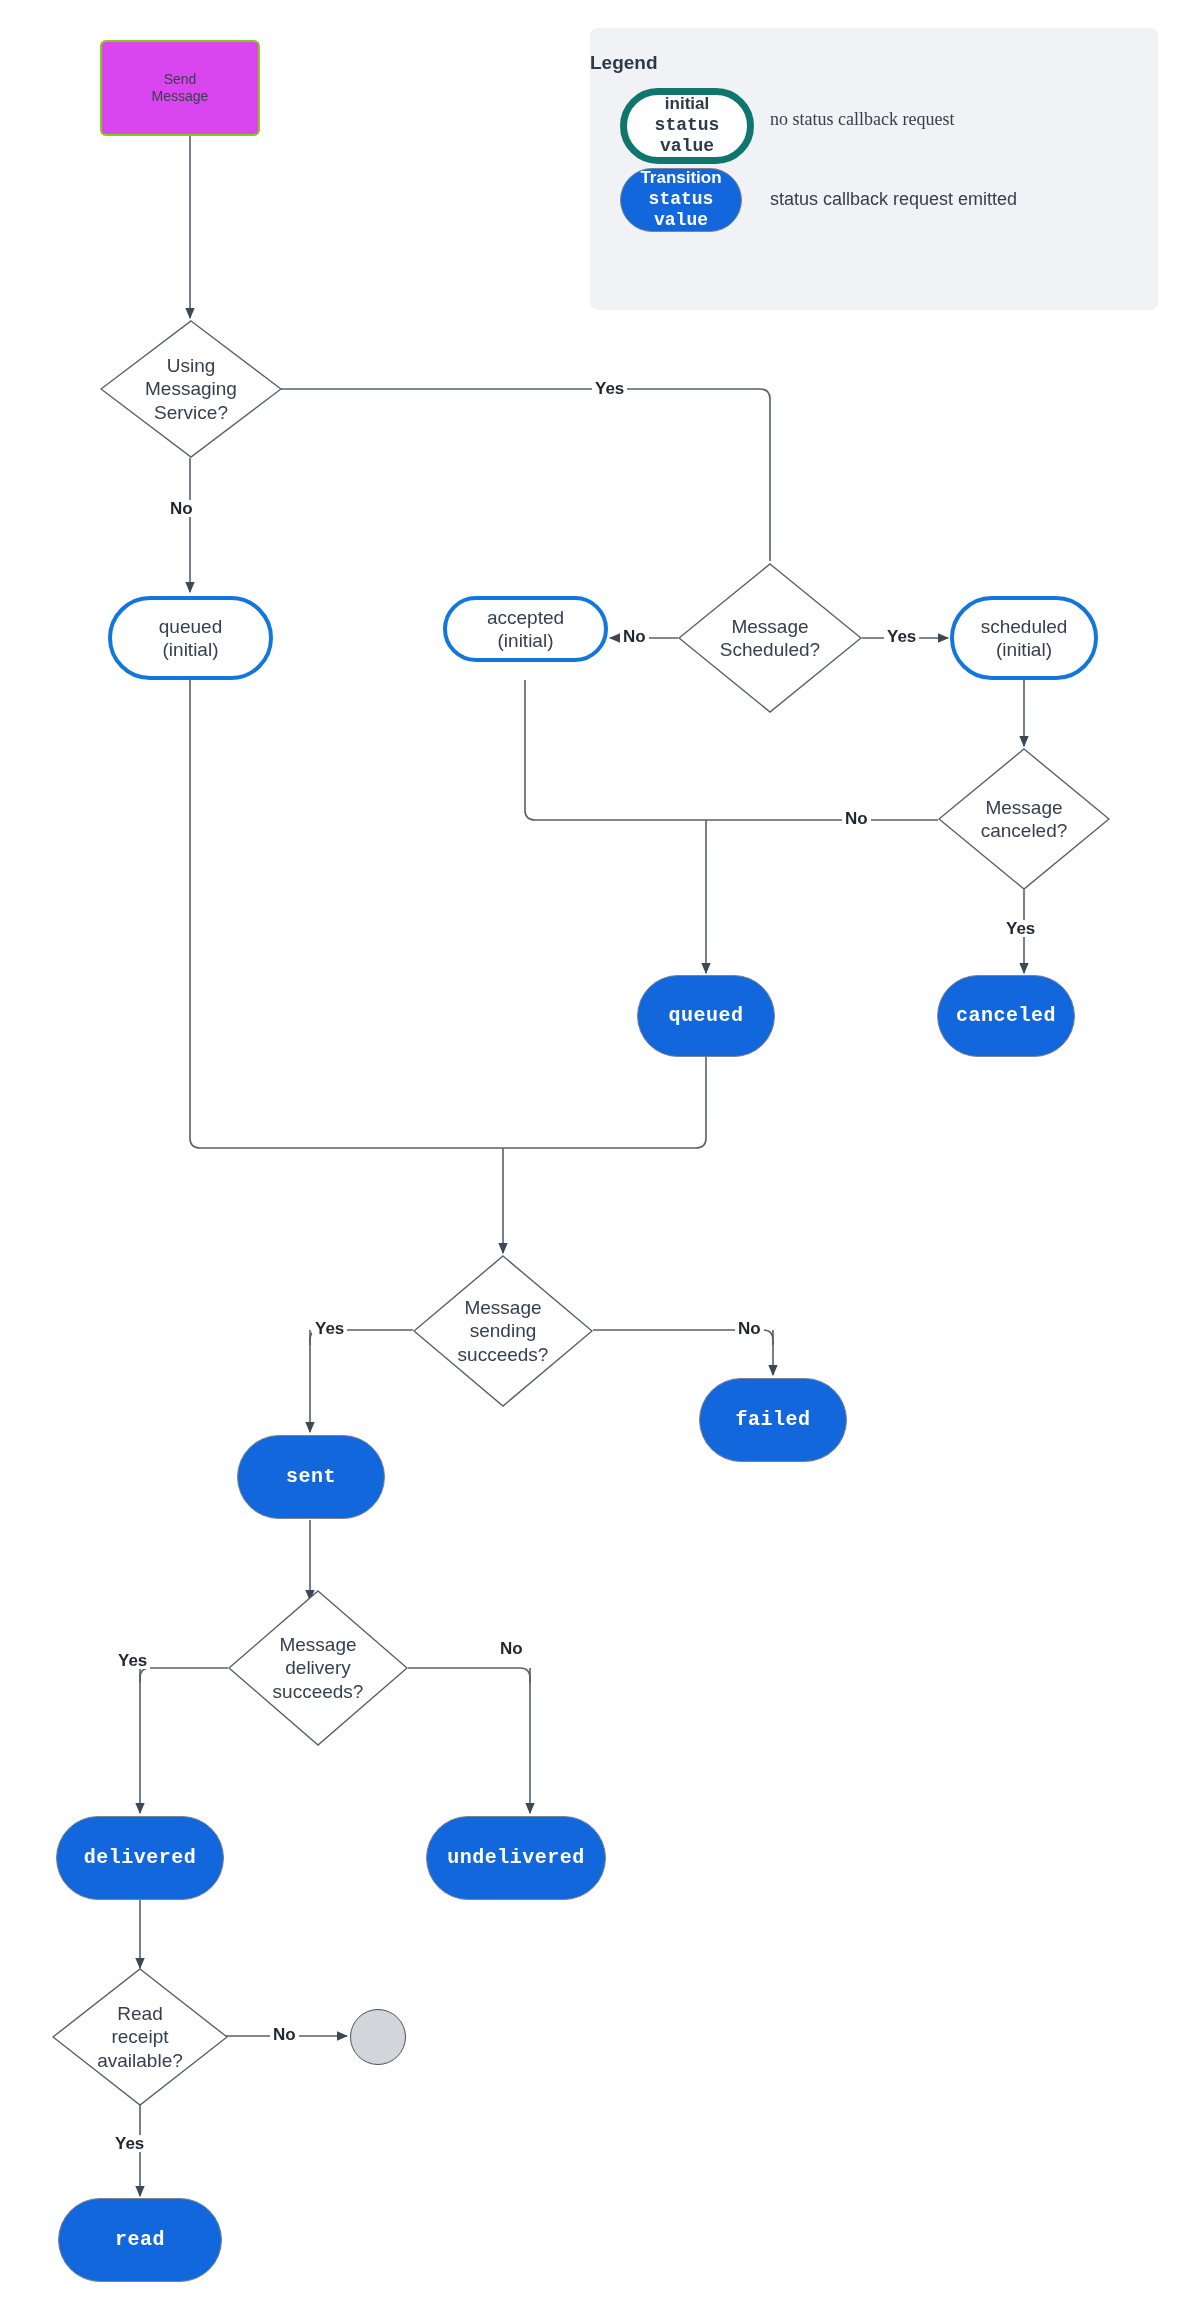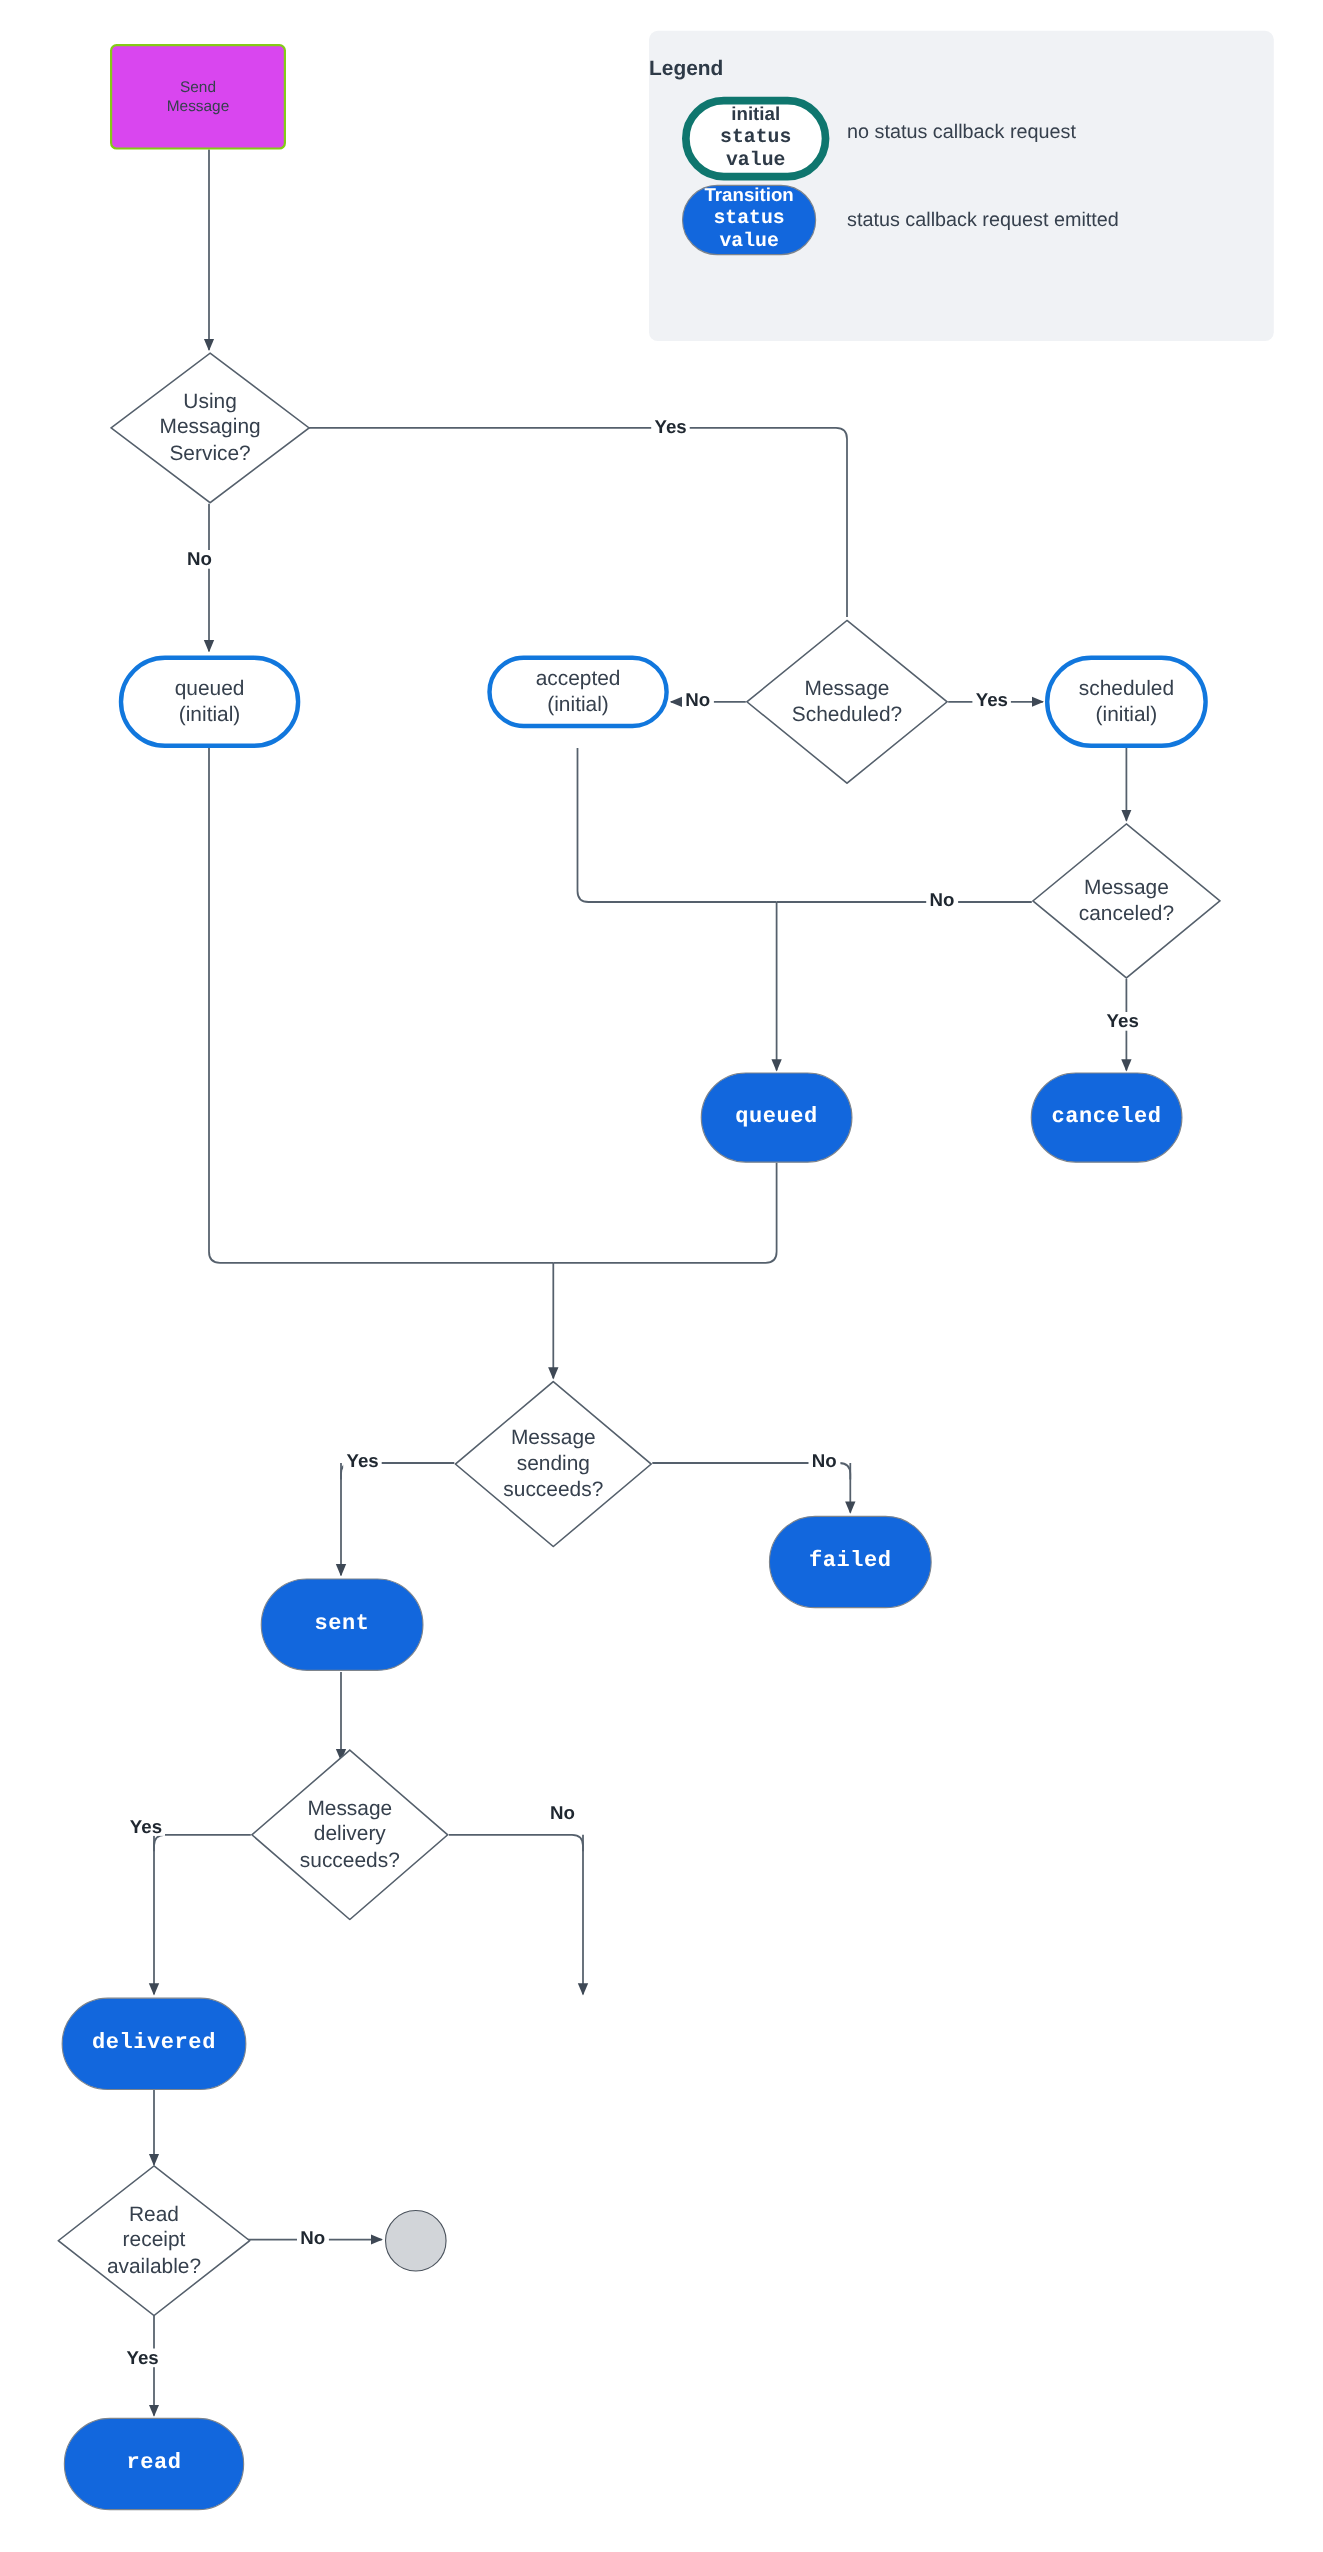"no status callback request" div.ldesc { font-family: none -> Liberation Serif, serif }
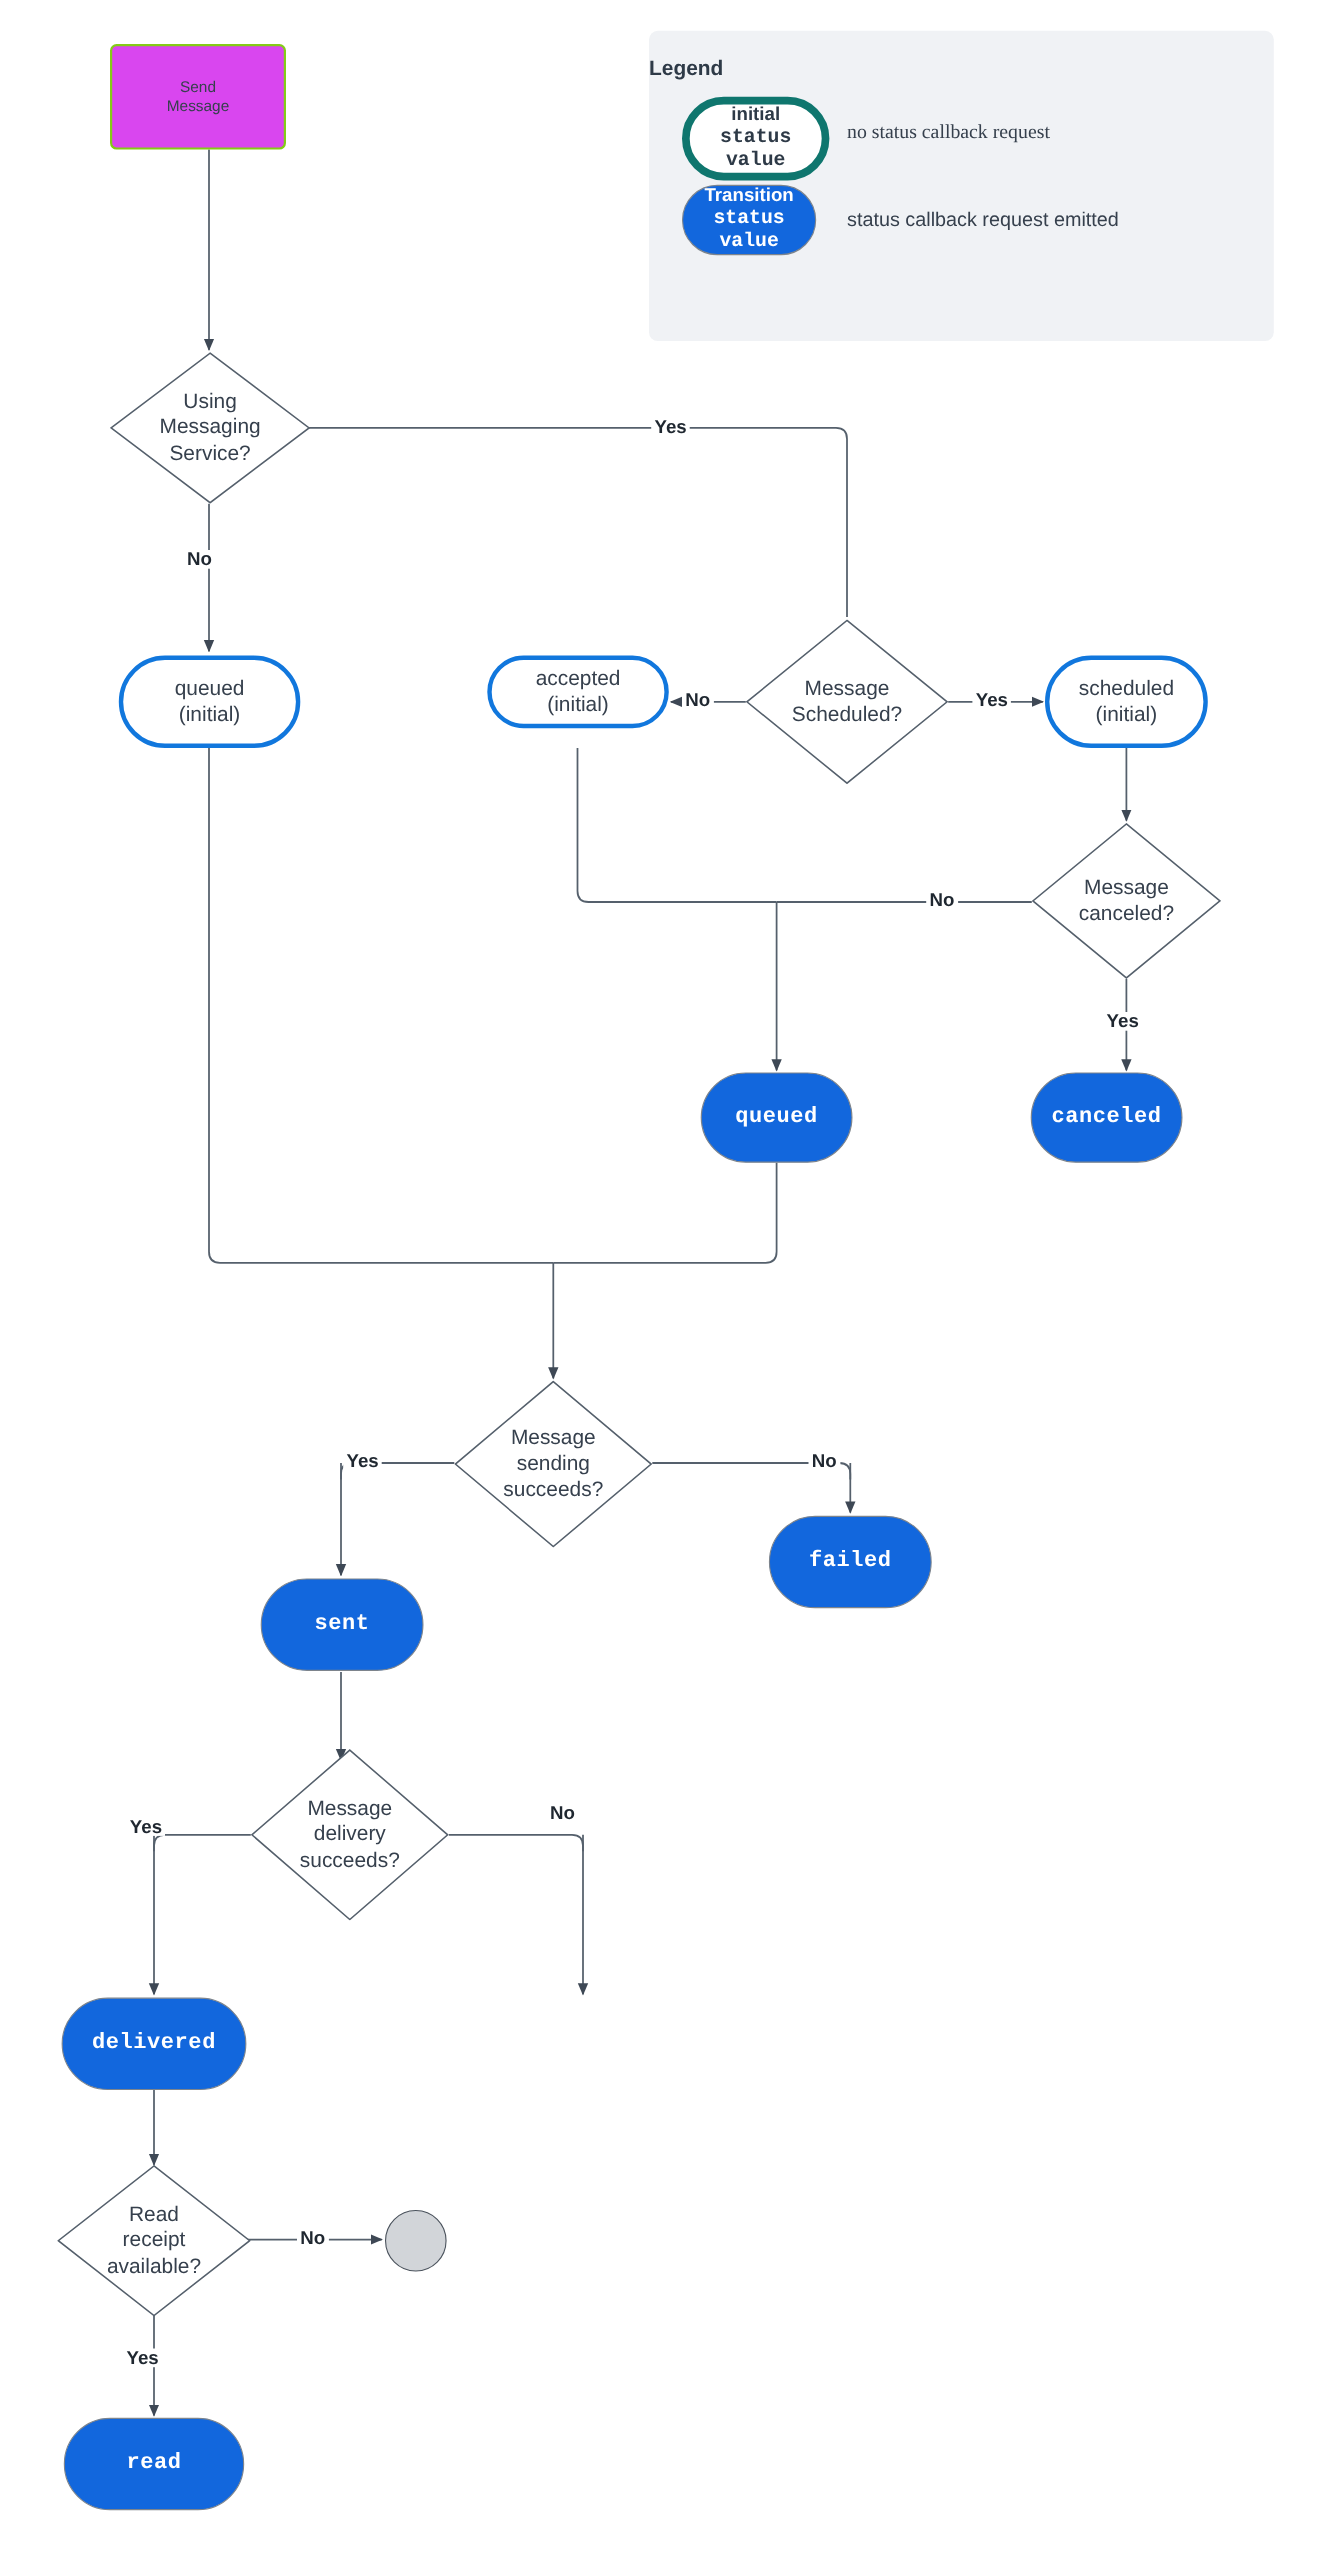"undelivered" div.node { html: none -> <div>undelivered</div> }
